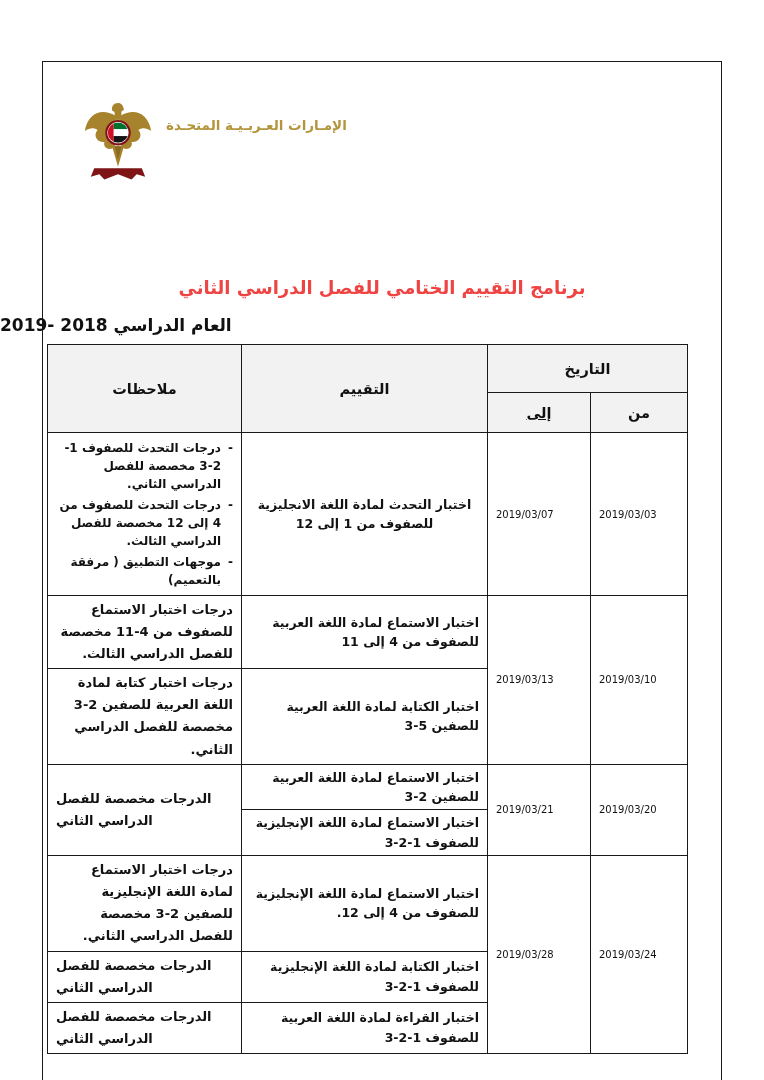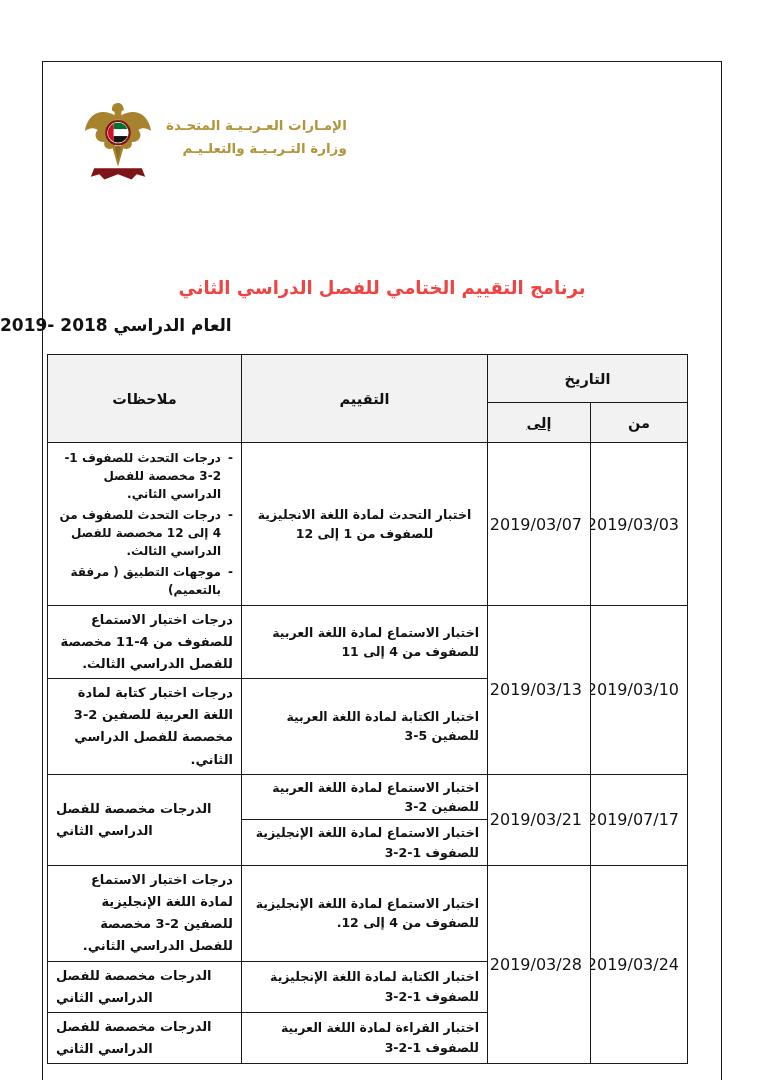"وزارة التـربـيـة والتعلـيـم" div { html: <div>وزارة التـربـيـة والتعلـيـم</div> -> none }
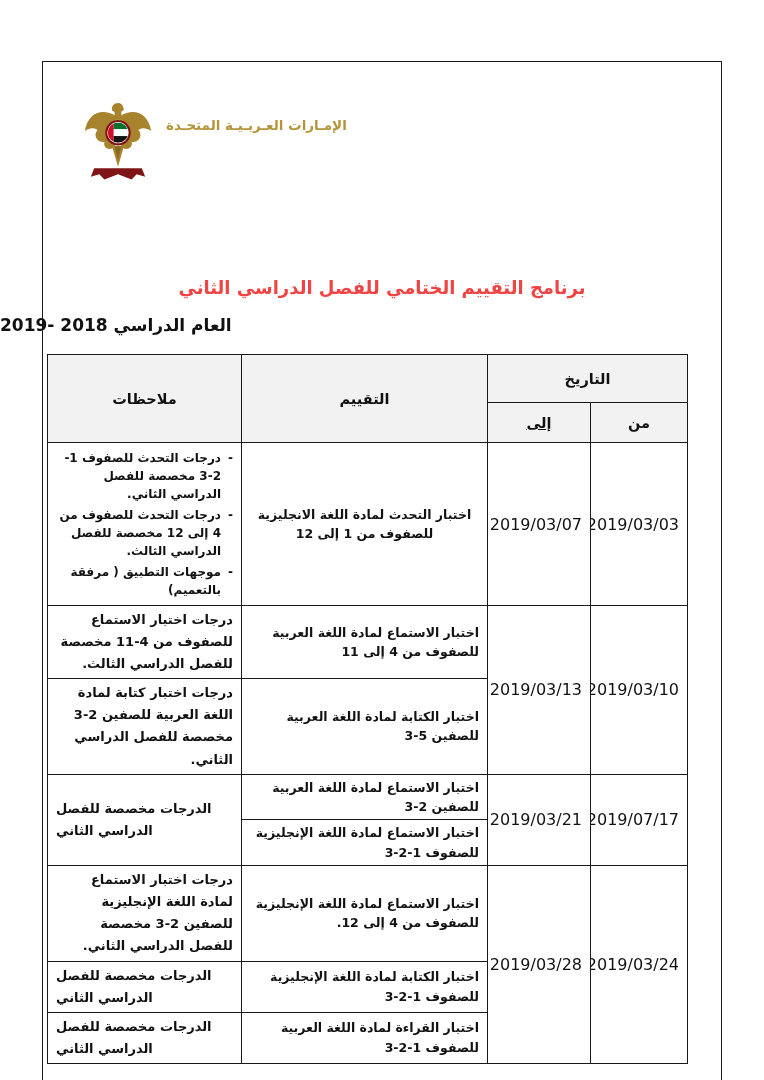"التاريخ" table.assess { top: 318px -> 308px }
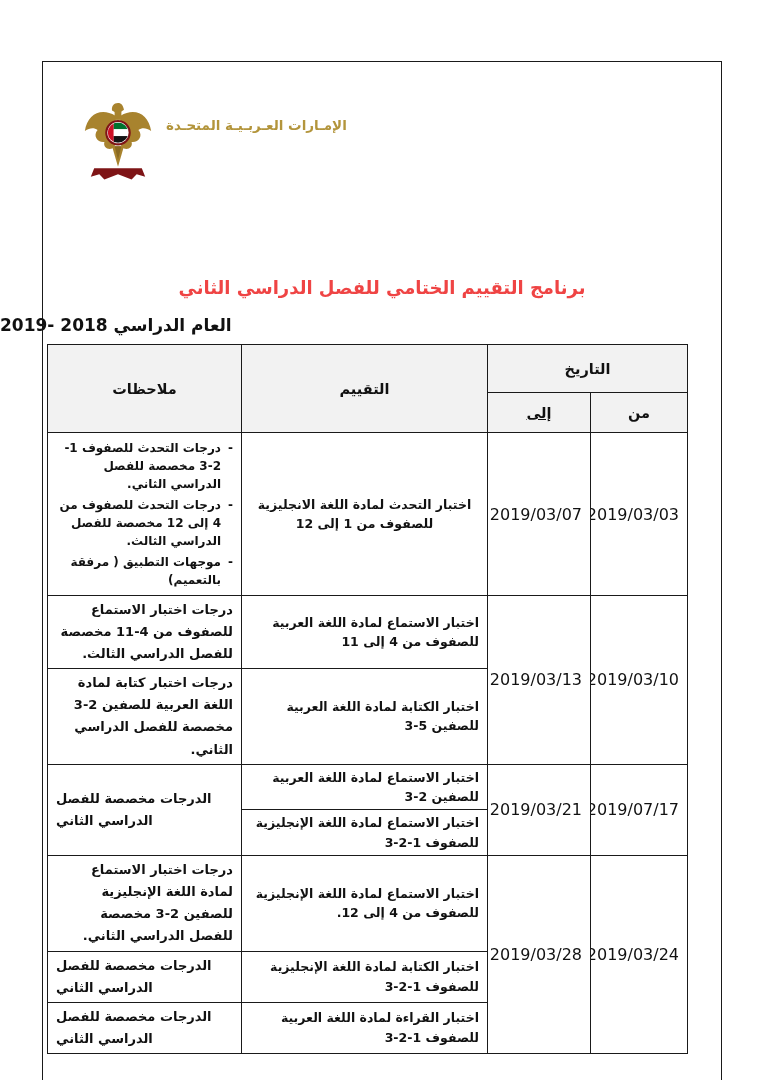"2019/03/07" .date { font-size: 16px -> 10px; text-align: center -> left }
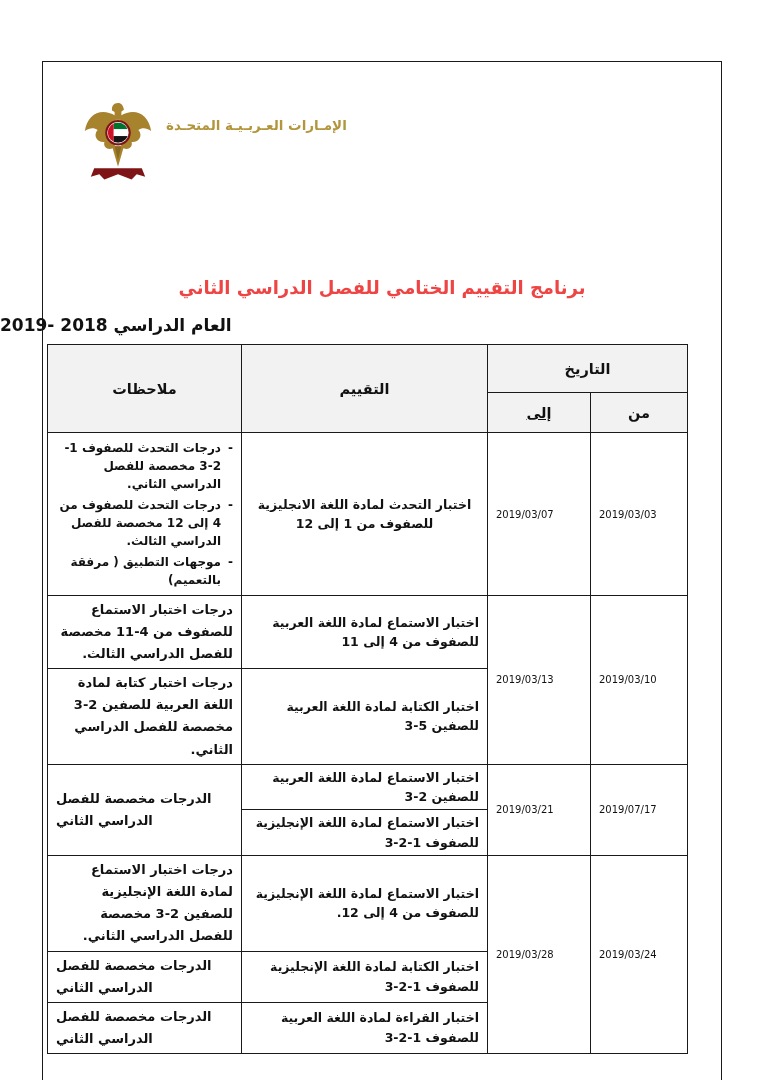"2019/07/17" td.date { text: 2019/07/17 -> 2019/03/20 }
